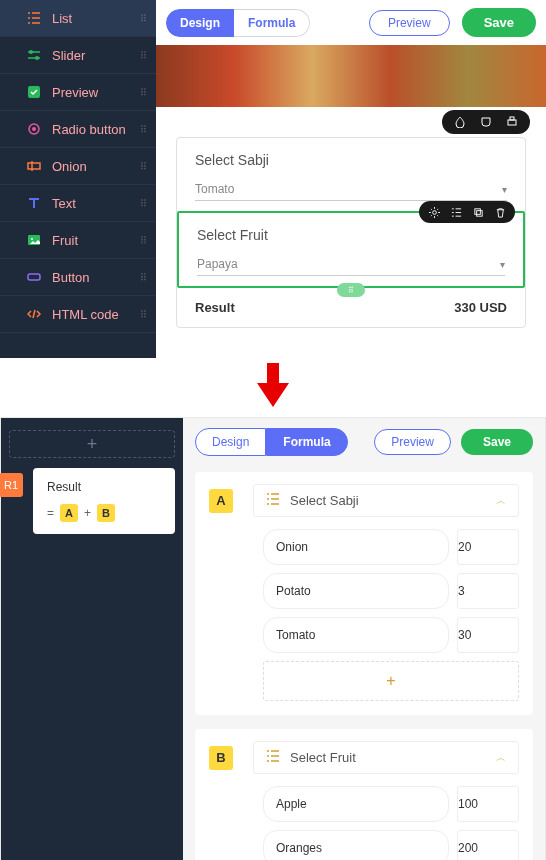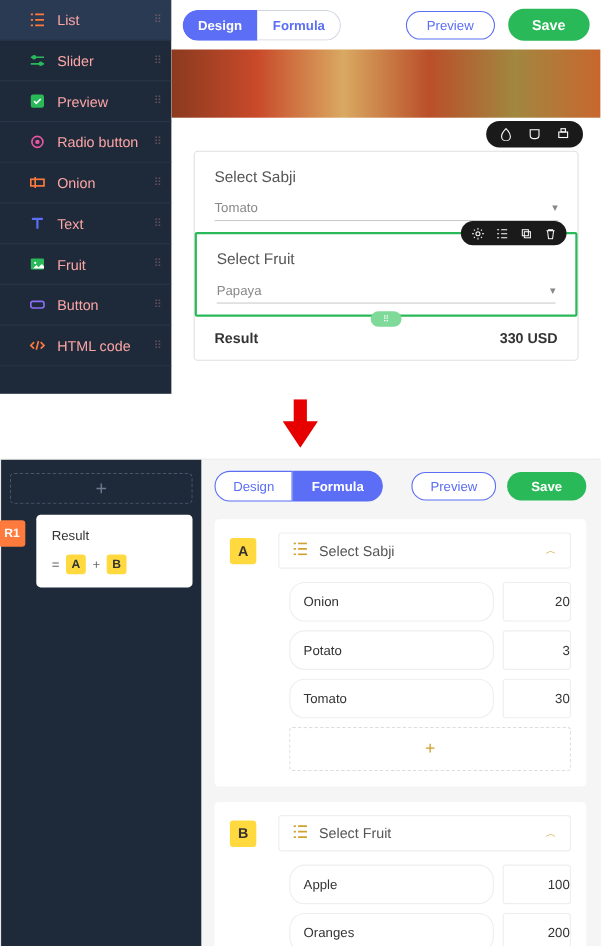"R1" .r1-badge { font-weight: 700 -> 400 }
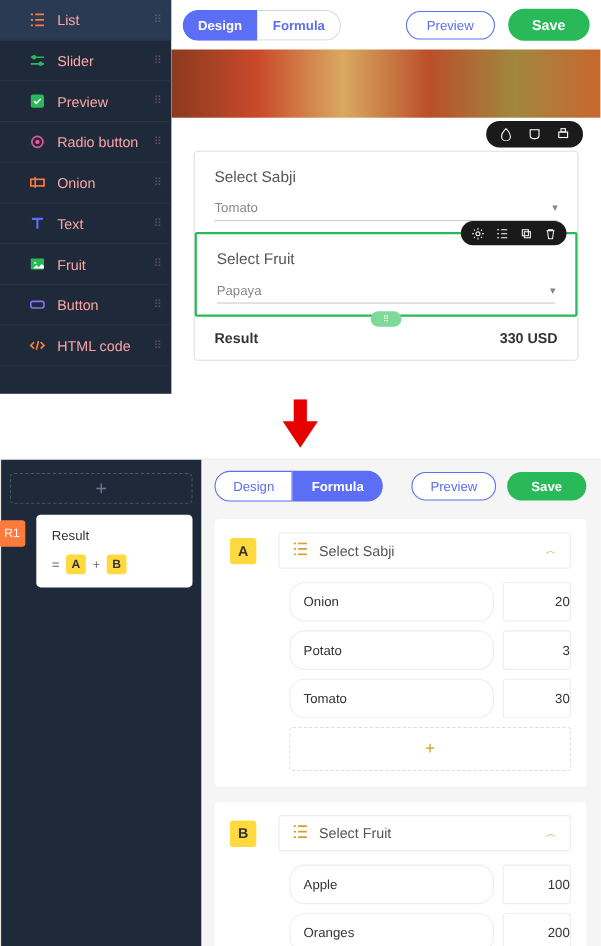"20" .var-val { text-align: right -> left }
